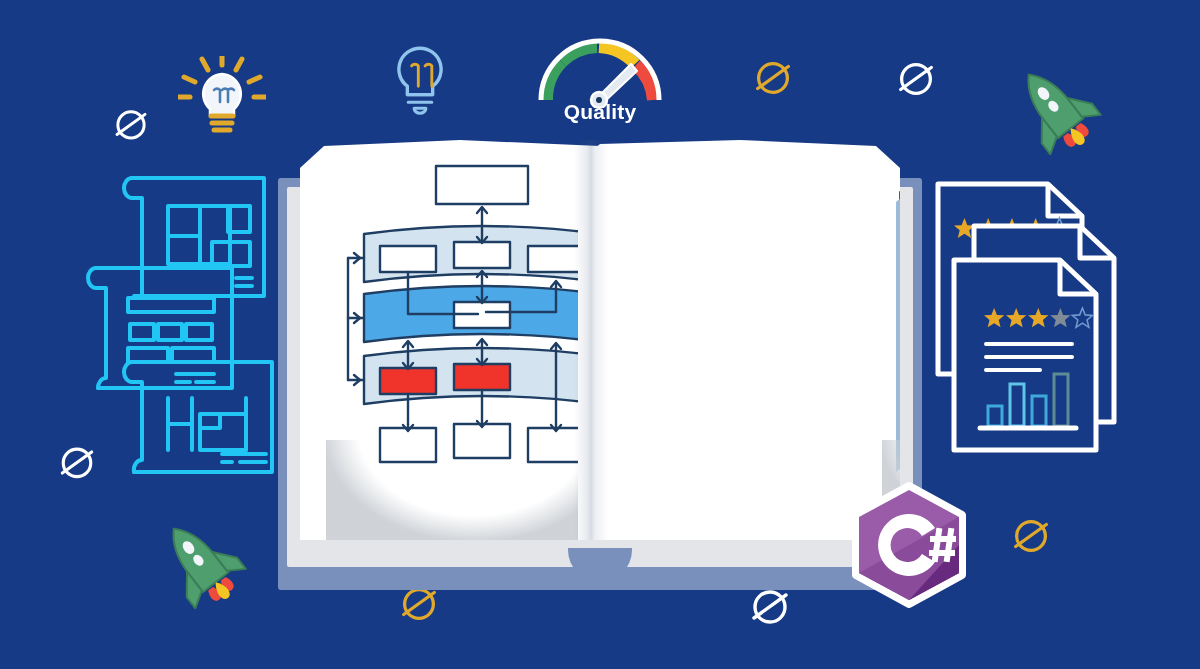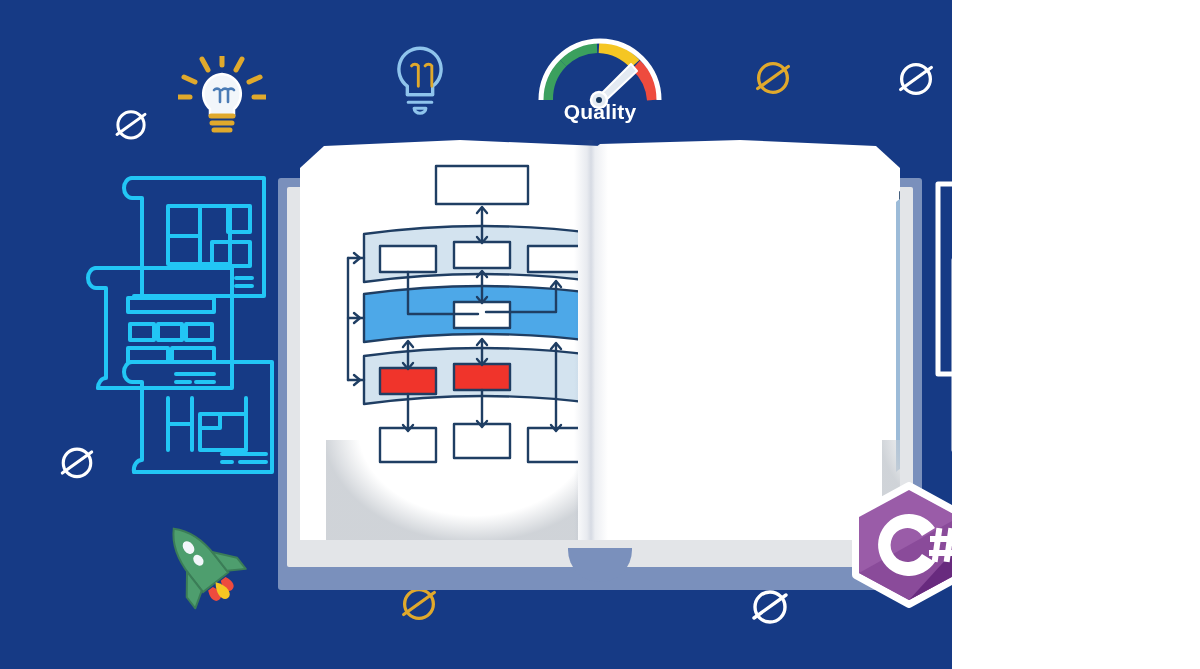"Quality" #stage { width: 952px -> 1200px }
